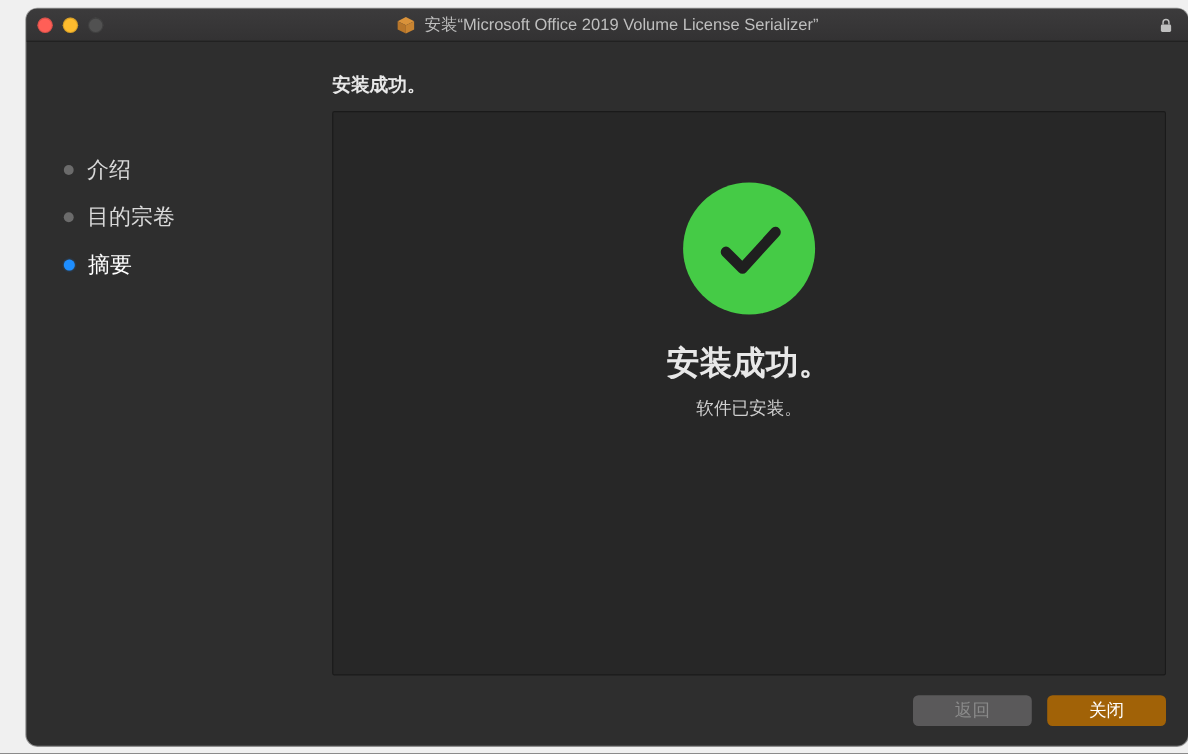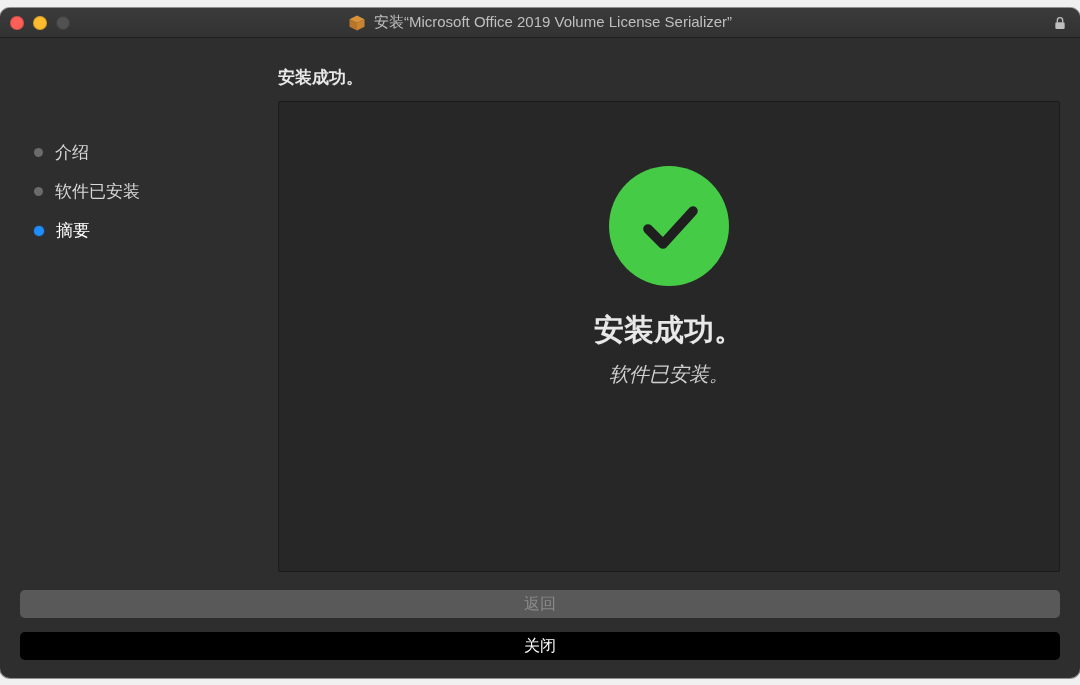"安装“Microsoft Office 2019 Volume License" .window { margin-left: none -> 24px }
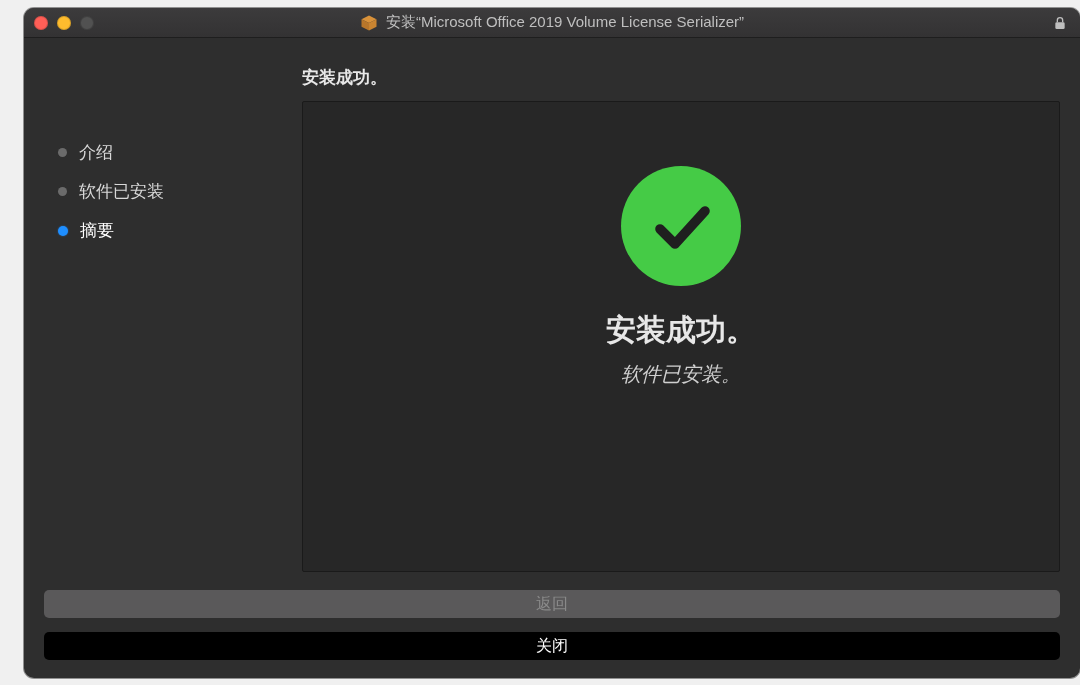"介绍" .side-label { font-size: 17px -> 20px }
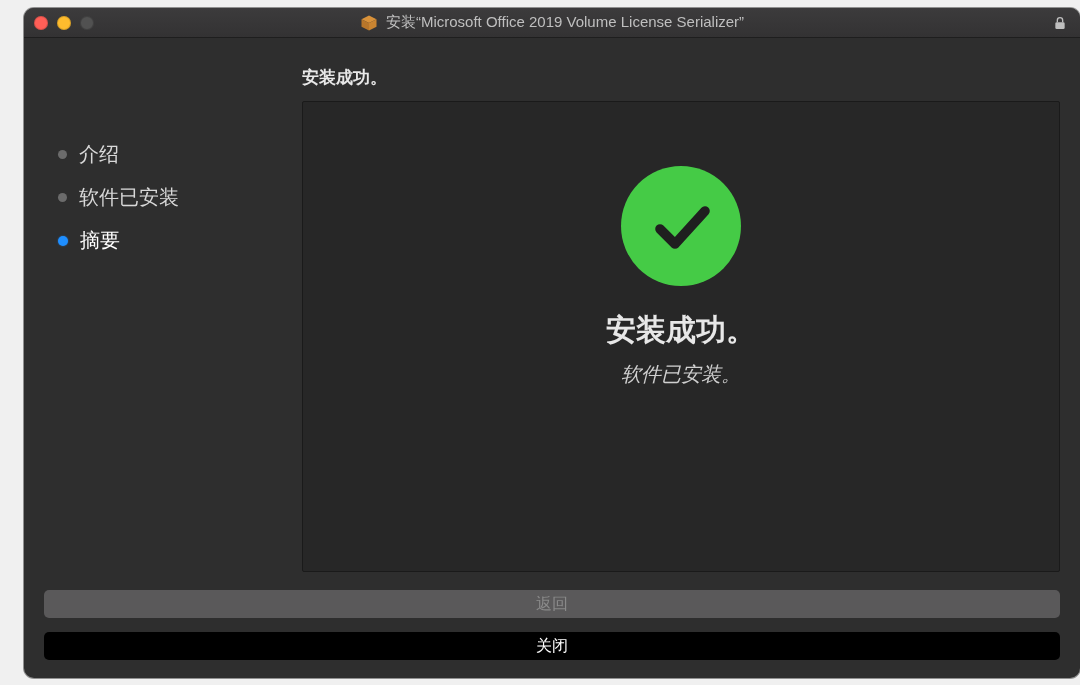"软件已安装" div.side-label { text: 软件已安装 -> 目的宗卷 }
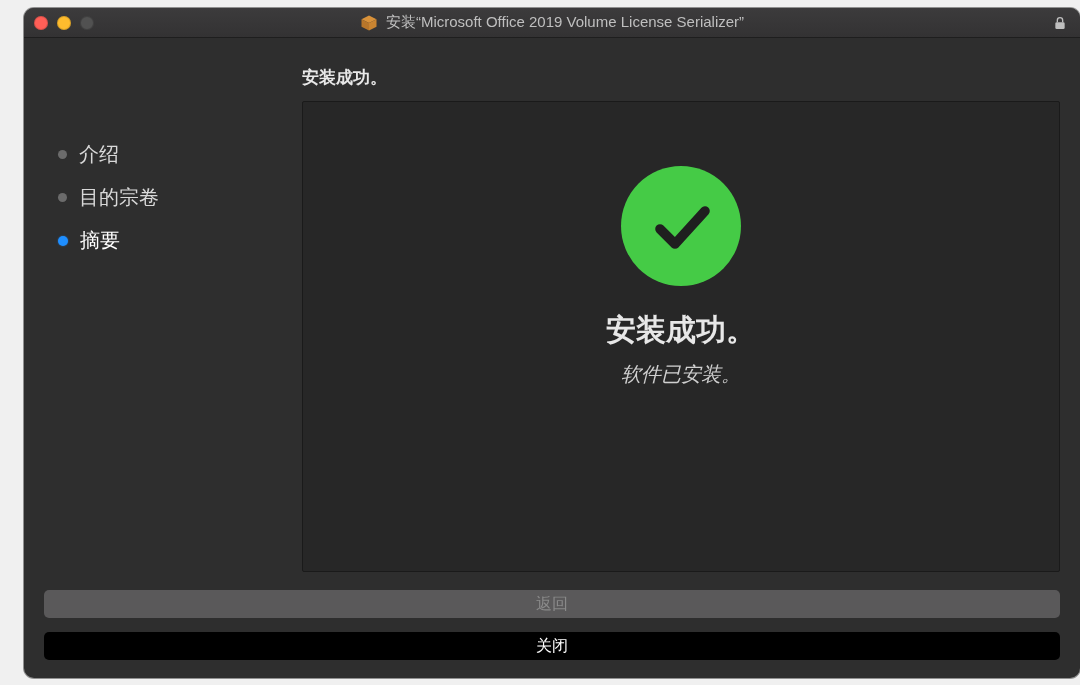"软件已安装。" .msg-sub { font-size: 20px -> 16px; font-style: italic -> none }
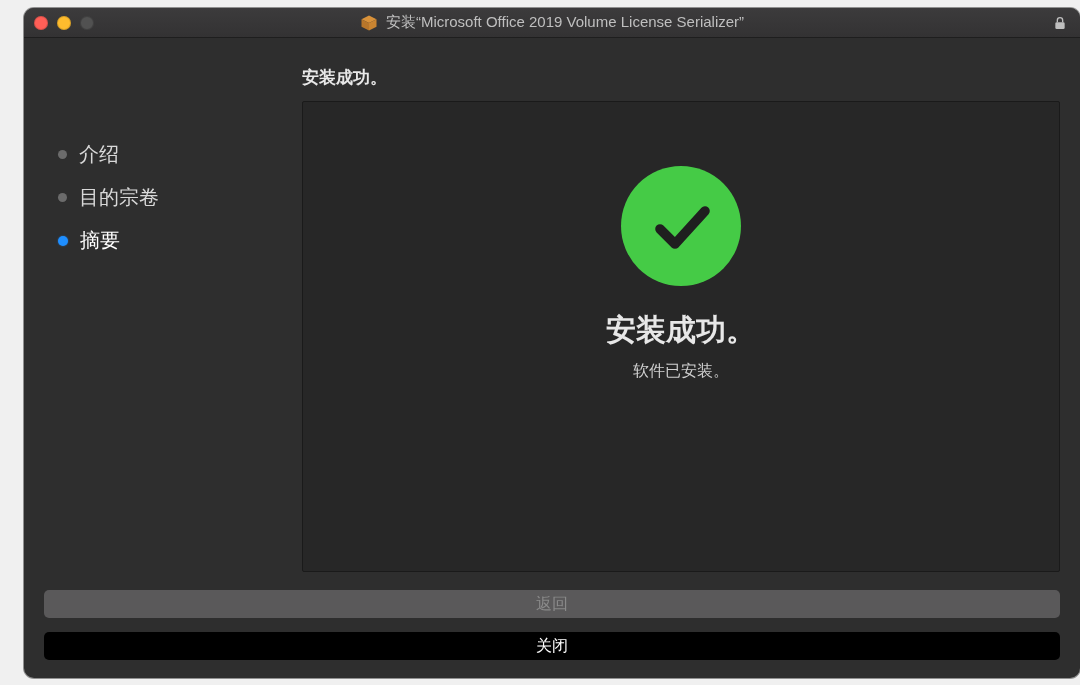"返回" .footer { flex-direction: column -> none }
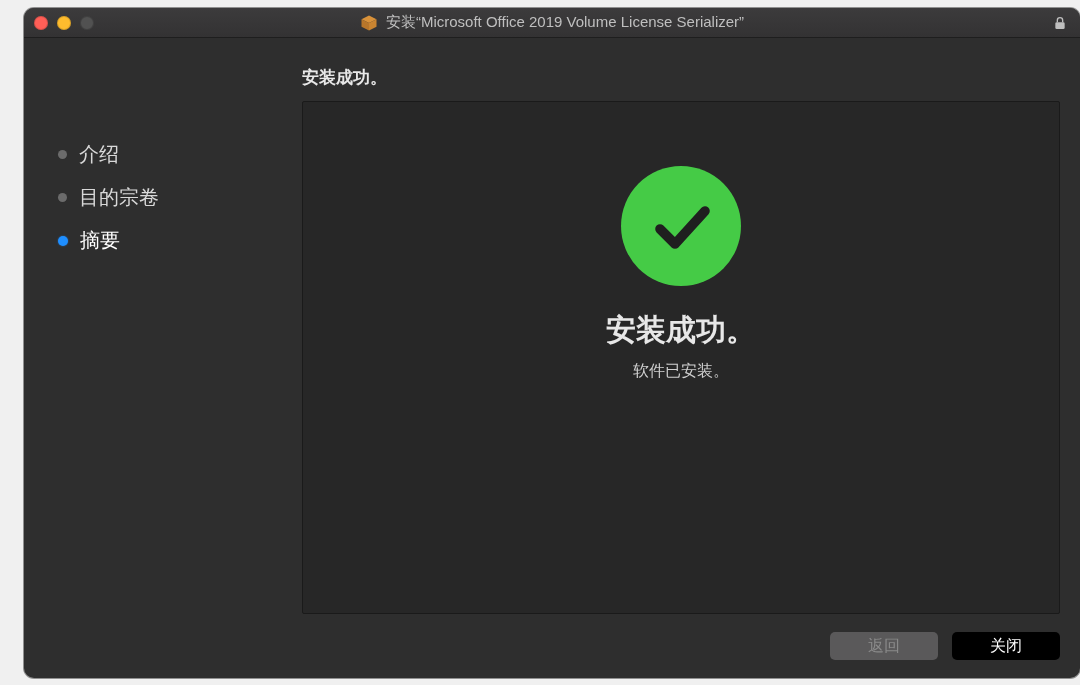"关闭" .btn.primary { background: #000000 -> #a16207 }
